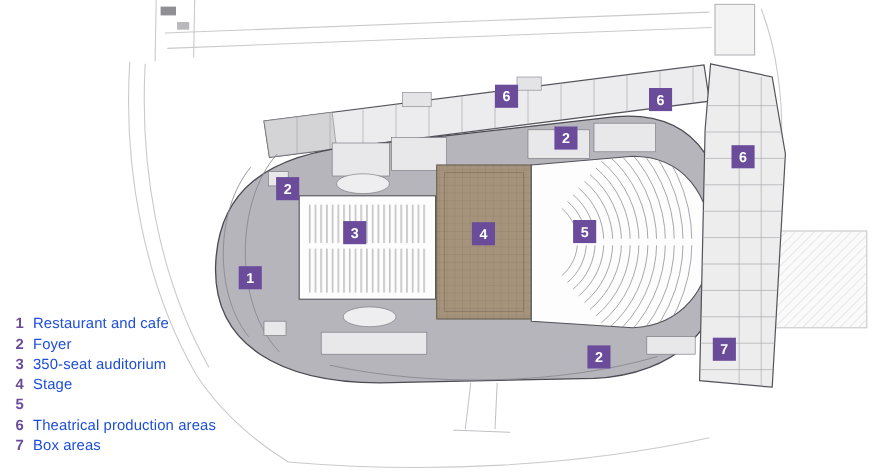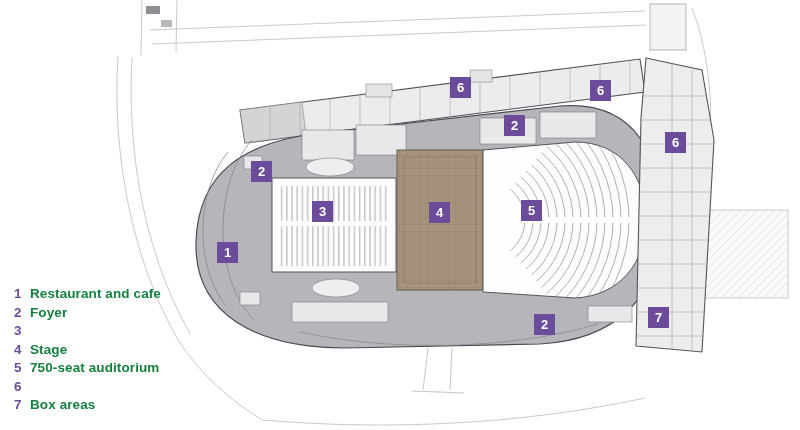"Restaurant and cafe" .legend-label { color: #15803d -> #1d4ed8; font-weight: 700 -> 400 }
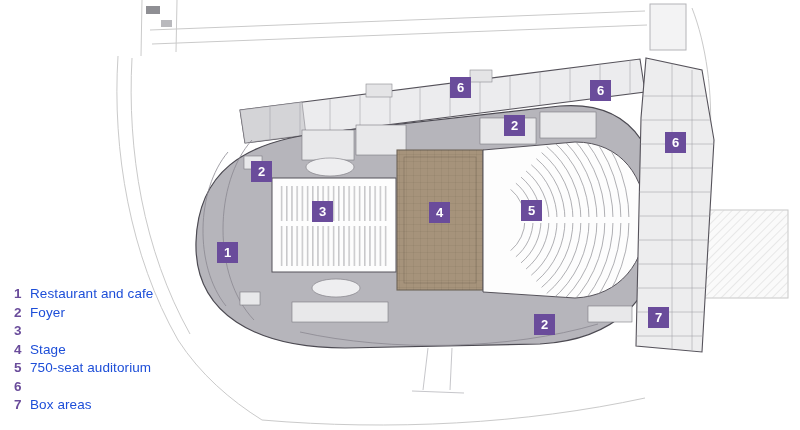"350-seat auditorium" span.legend-label { html: none -> <span>350-seat auditorium</span> }
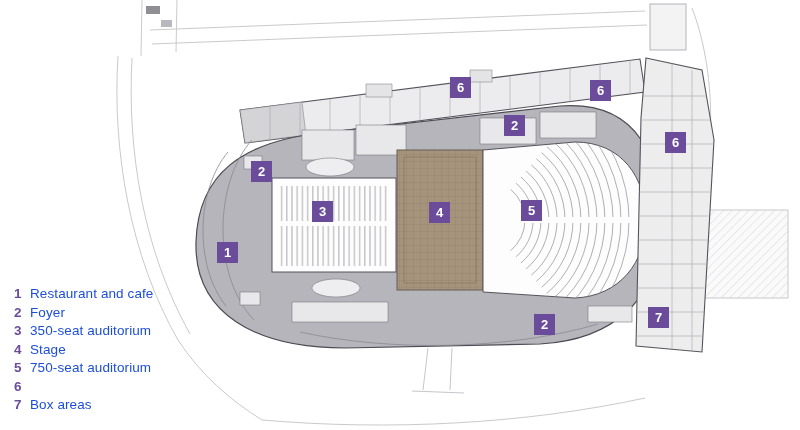"750-seat auditorium" span.legend-label { html: <span>750-seat auditorium</span> -> none }
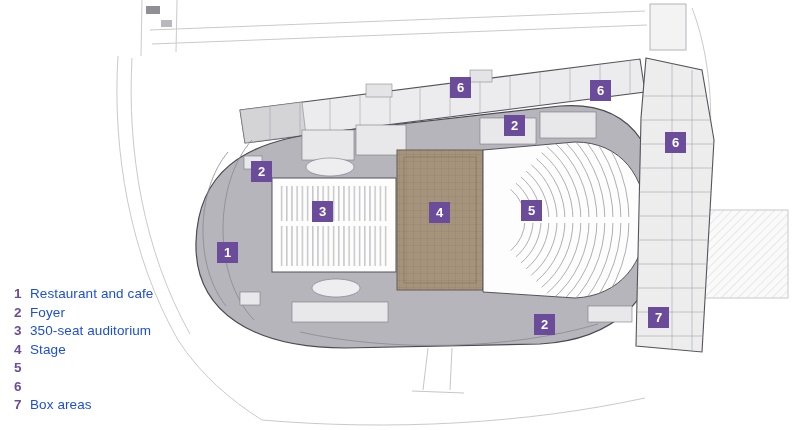"Theatrical production areas" span.legend-label { html: none -> <span>Theatrical production areas</span> }
